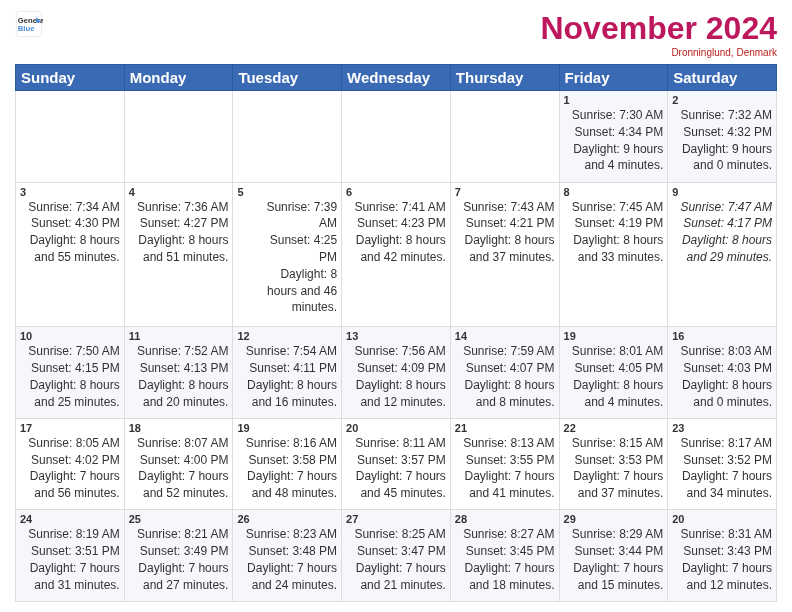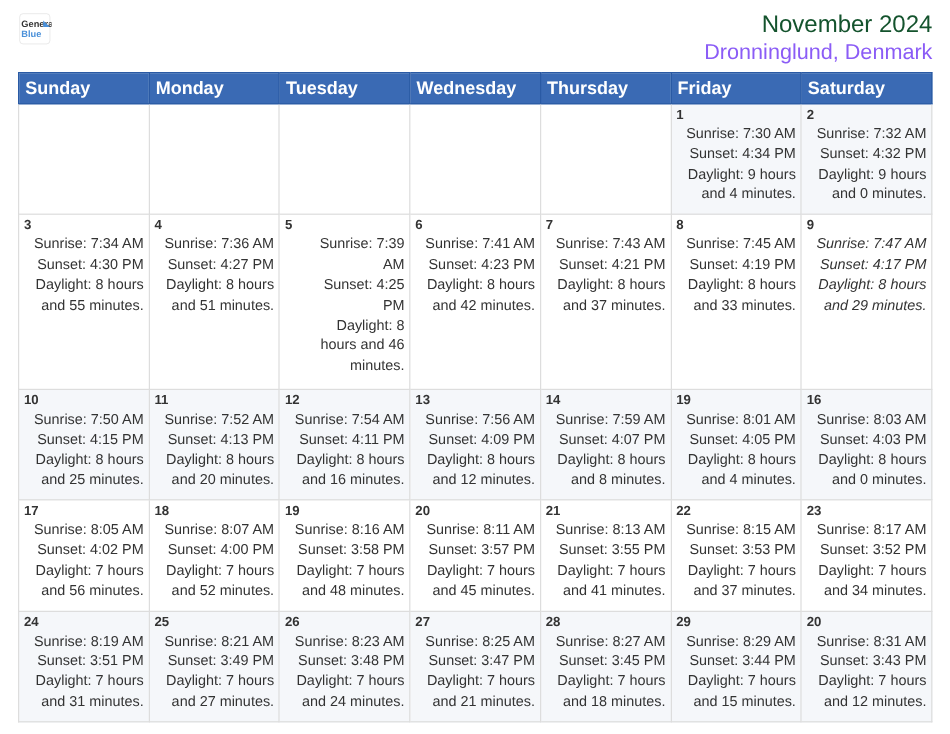"November 2024" .month-title { color: #14532d -> #be185d; font-size: 20px -> 32px; font-weight: normal -> bold }
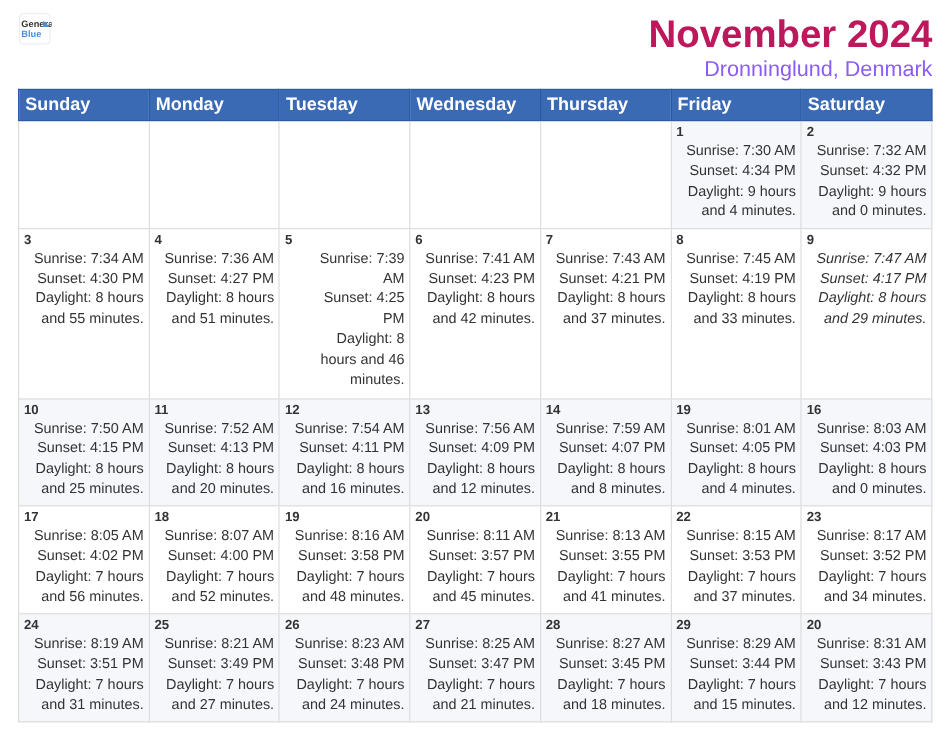"Dronninglund, Denmark" .location { color: #8b5cf6 -> #b91c1c; font-size: 18px -> 10px }
